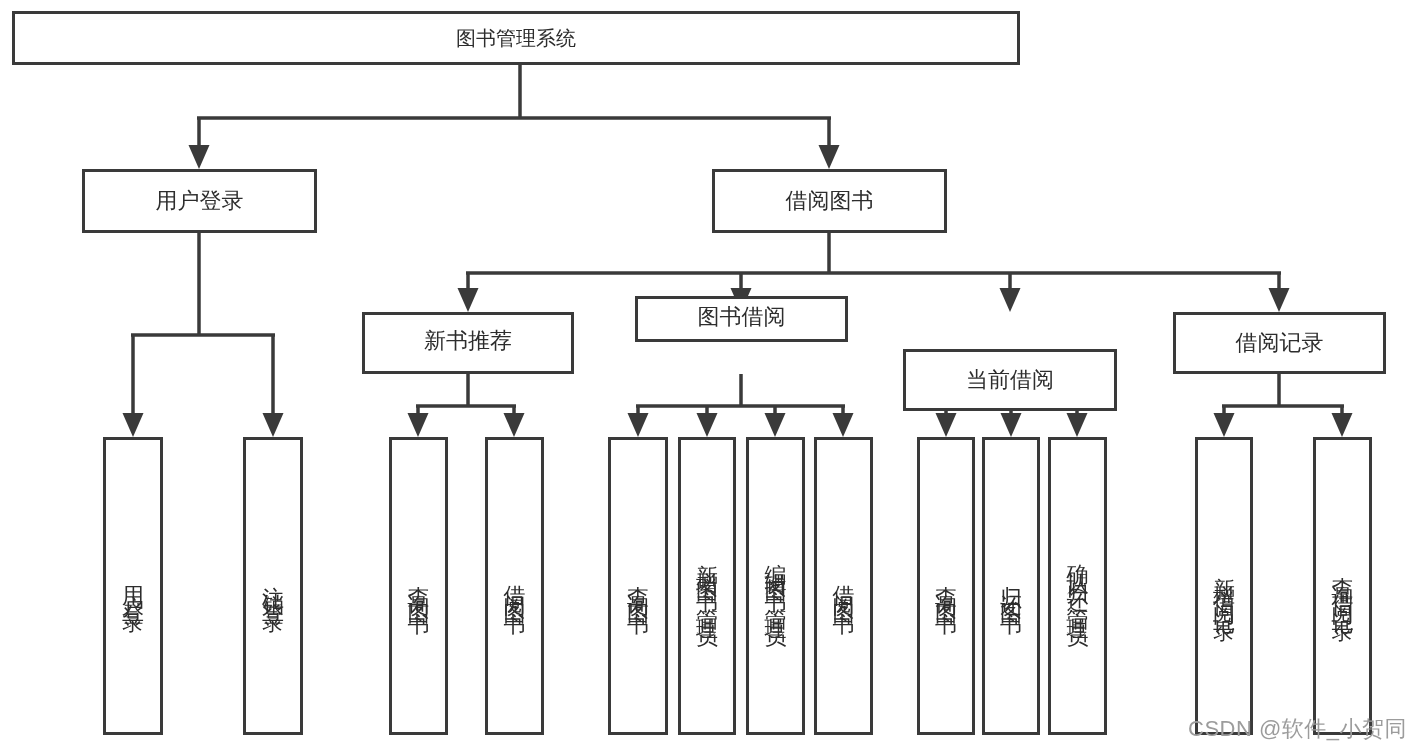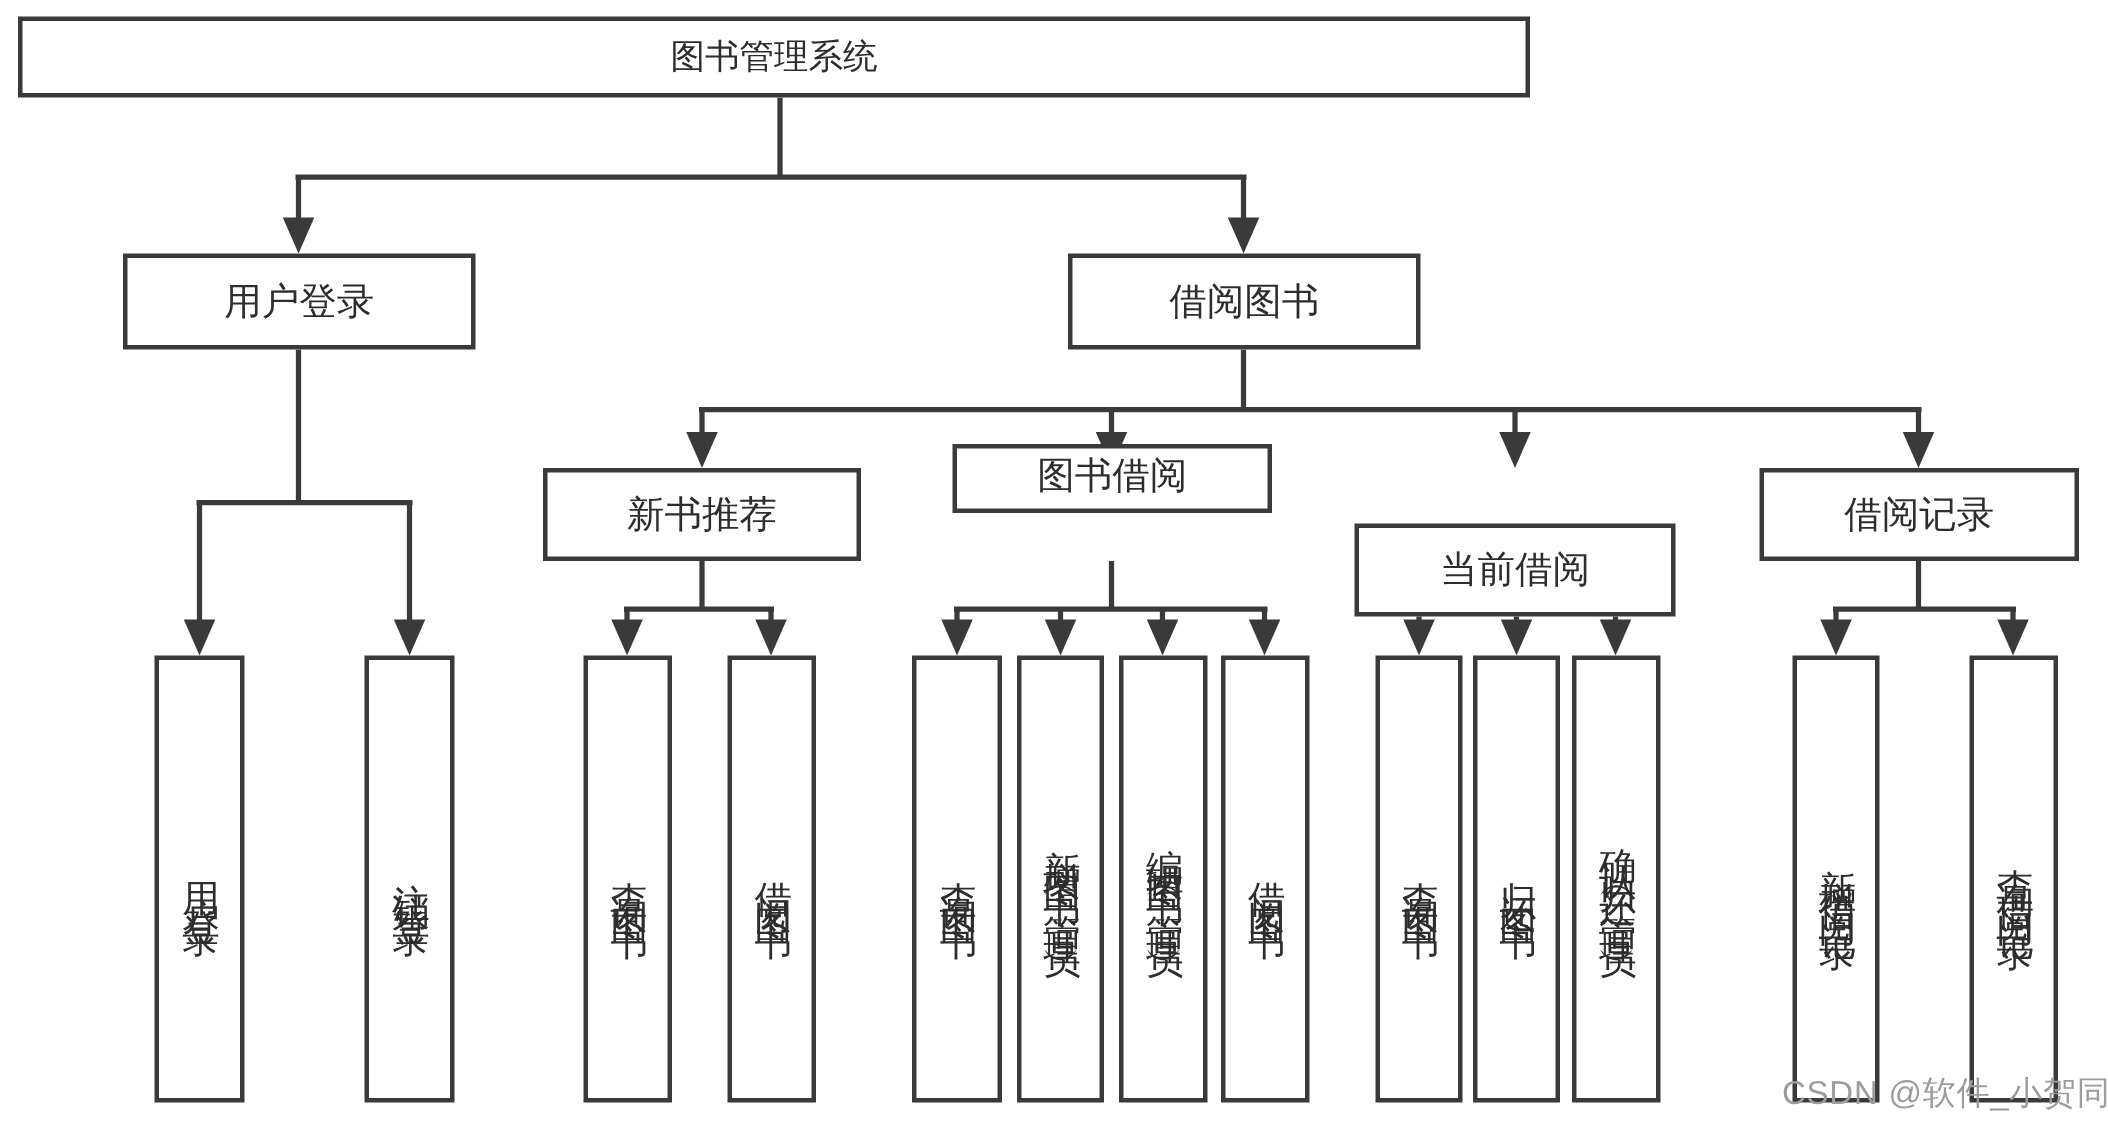"图书管理系统" .root-node { font-size: 23px -> 20px }
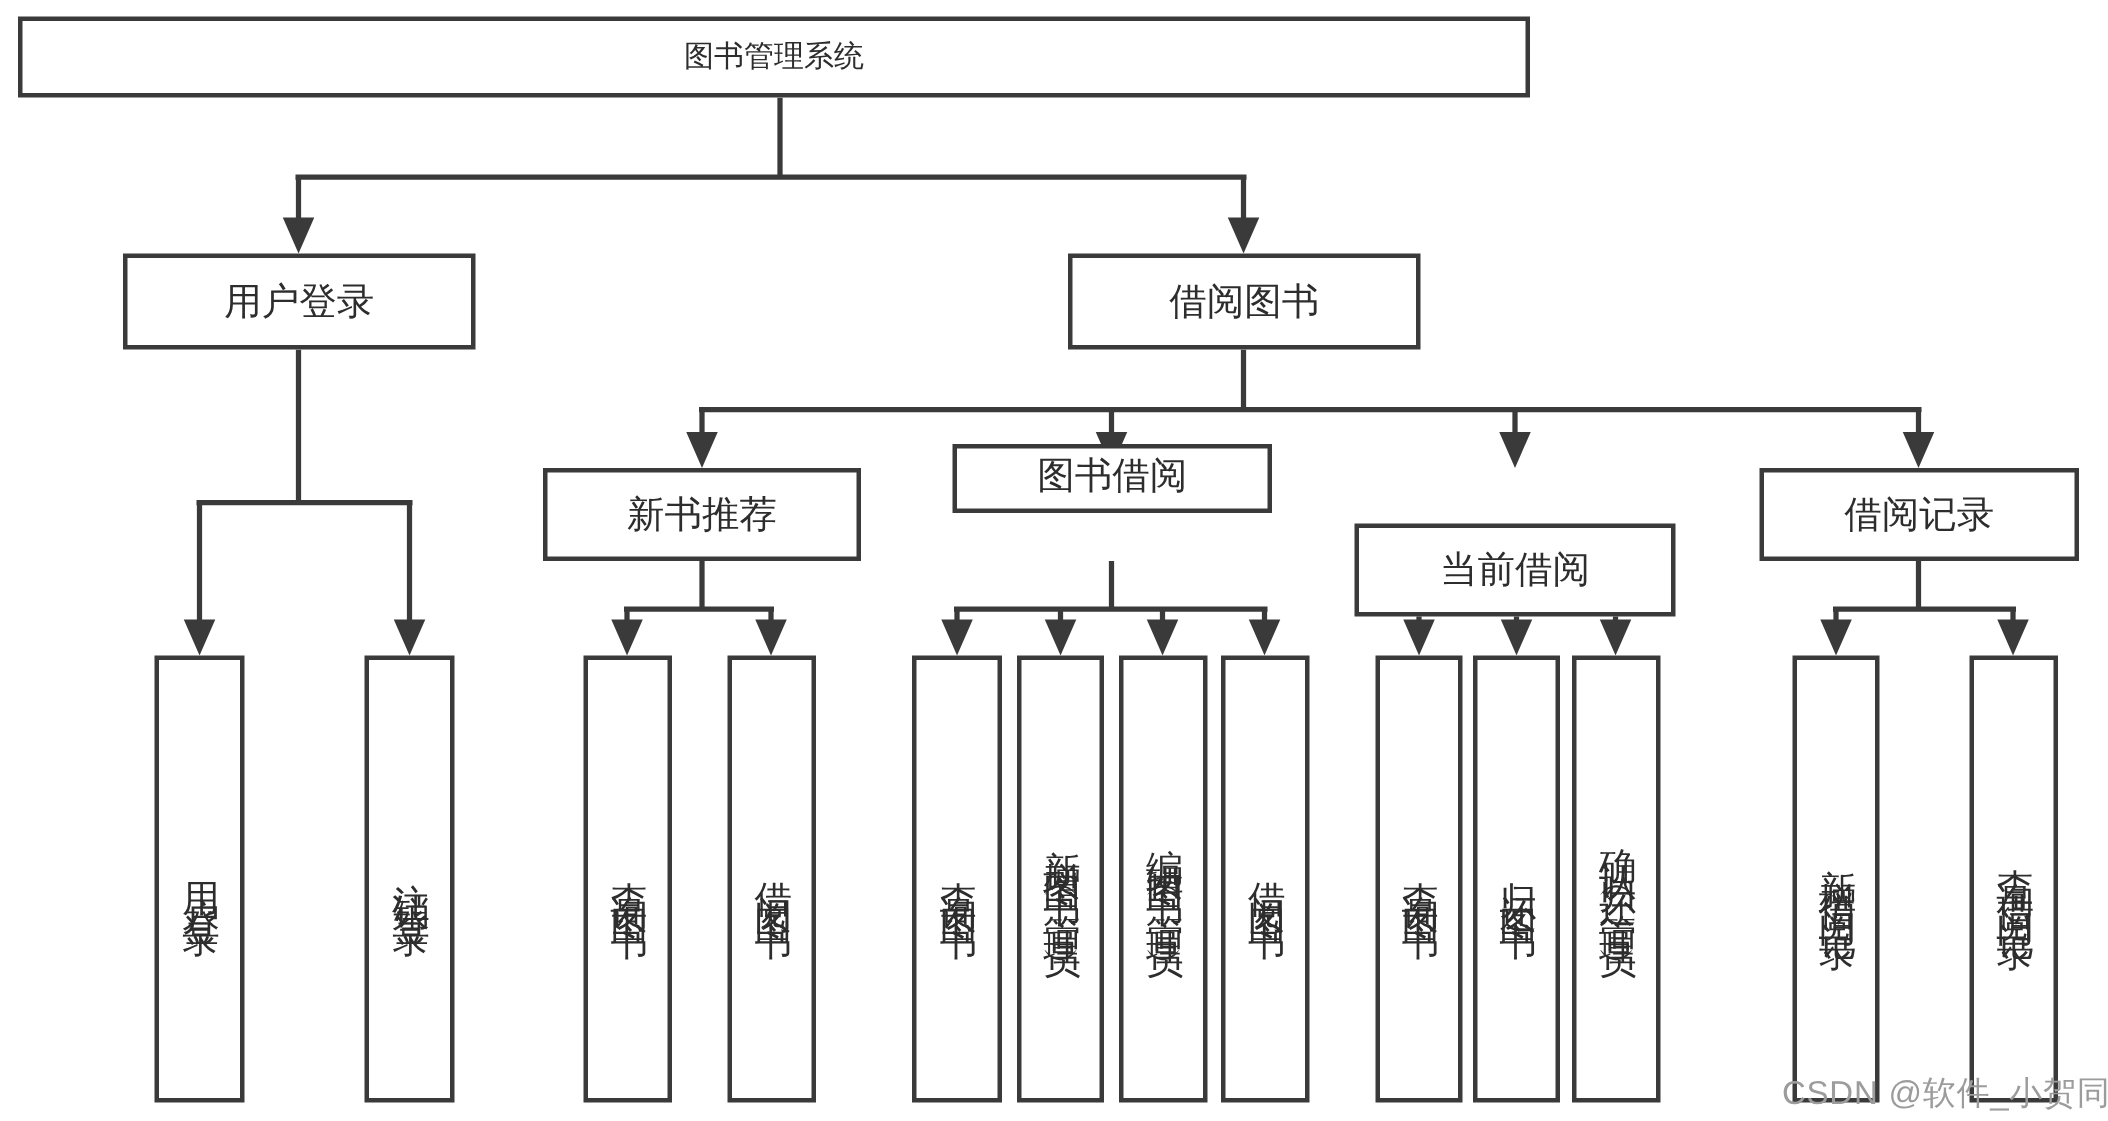"用户登录" .node { font-size: 25px -> 22px }
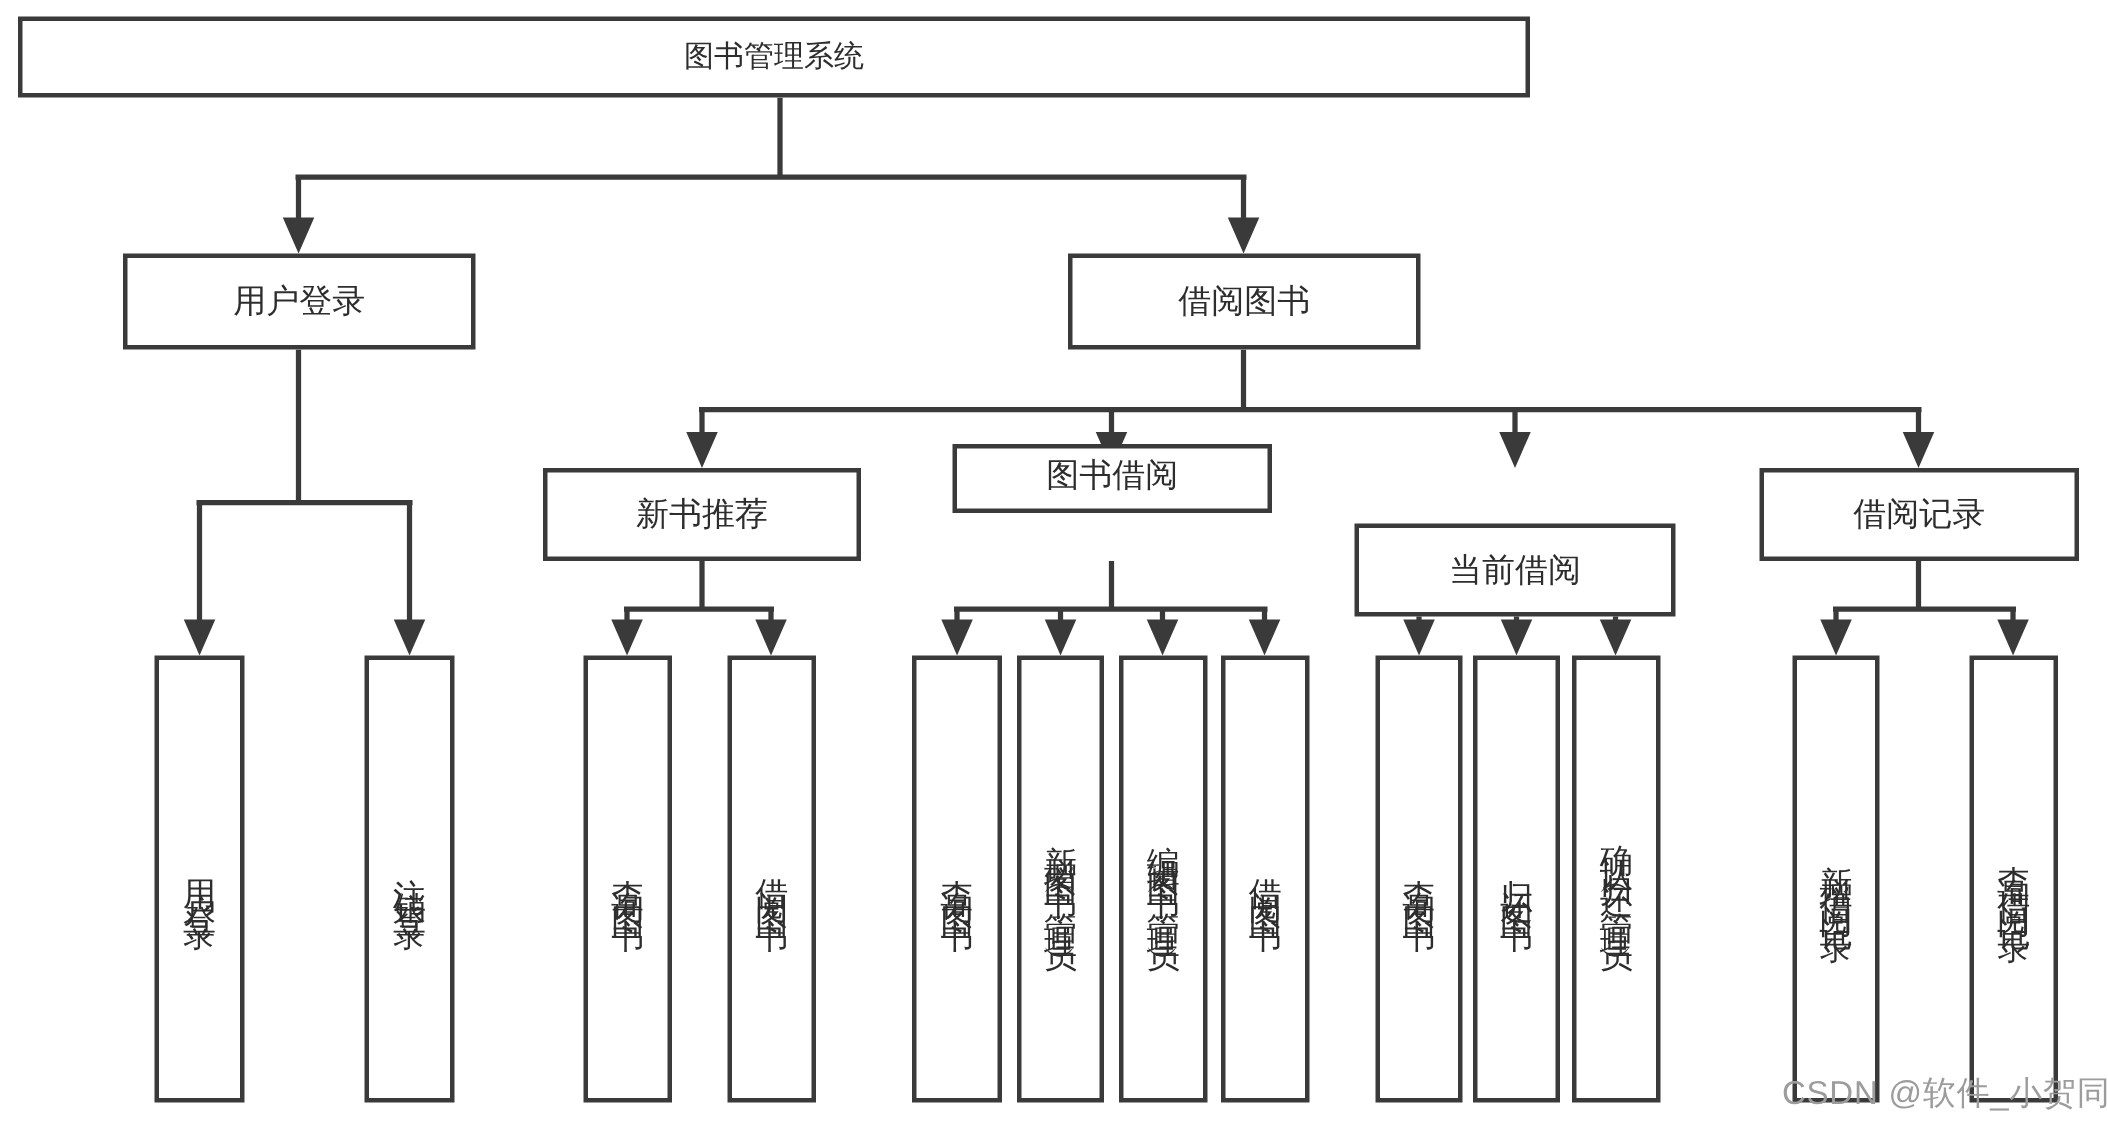"新书推荐" #n-new-books { font-family: none -> Liberation Mono, monospace }
